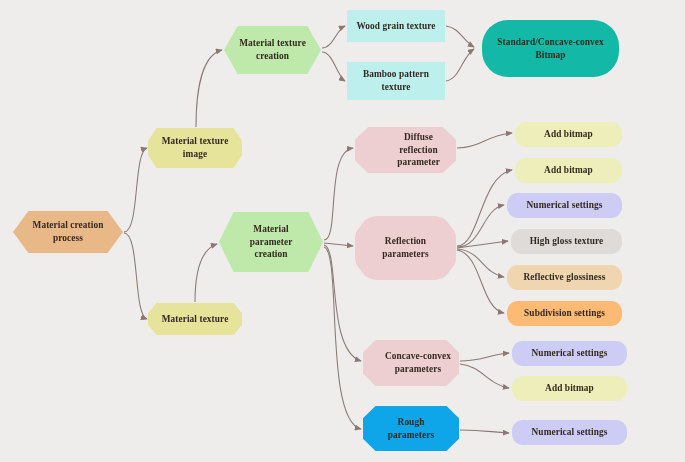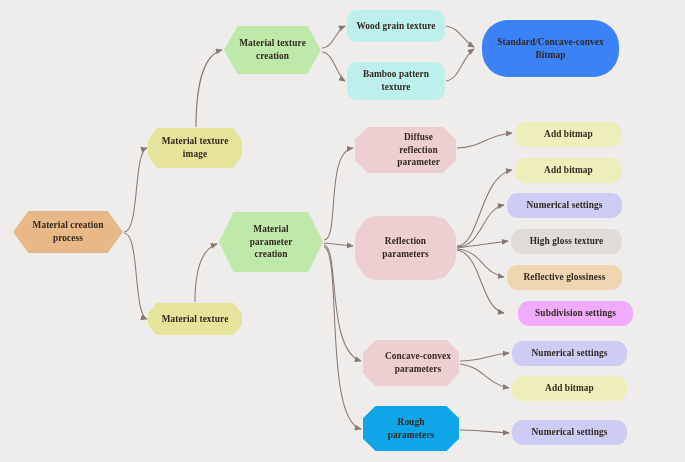"Wood grain texture" .rect { border-radius: 10px -> 0 }
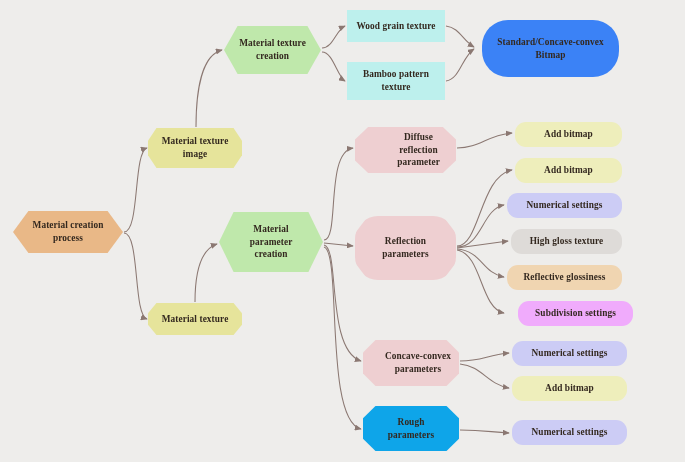"Standard/Concave-convex" div.node { background: #3b82f6 -> #14b8a6 }
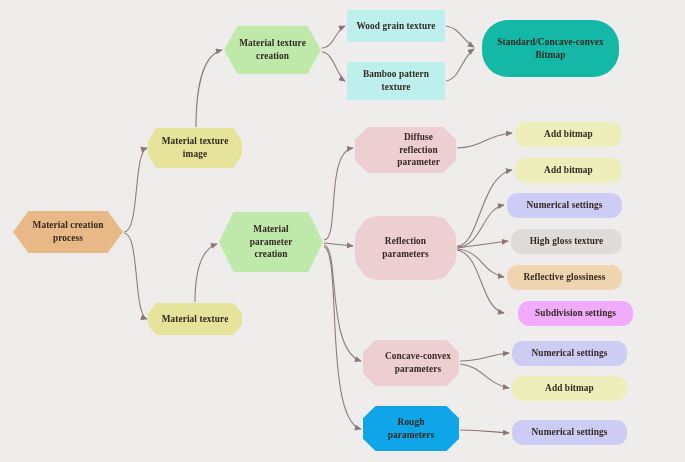"Subdivision settings" div.node { background: #f0abfc -> #fdba74; left: 518px -> 507px }
